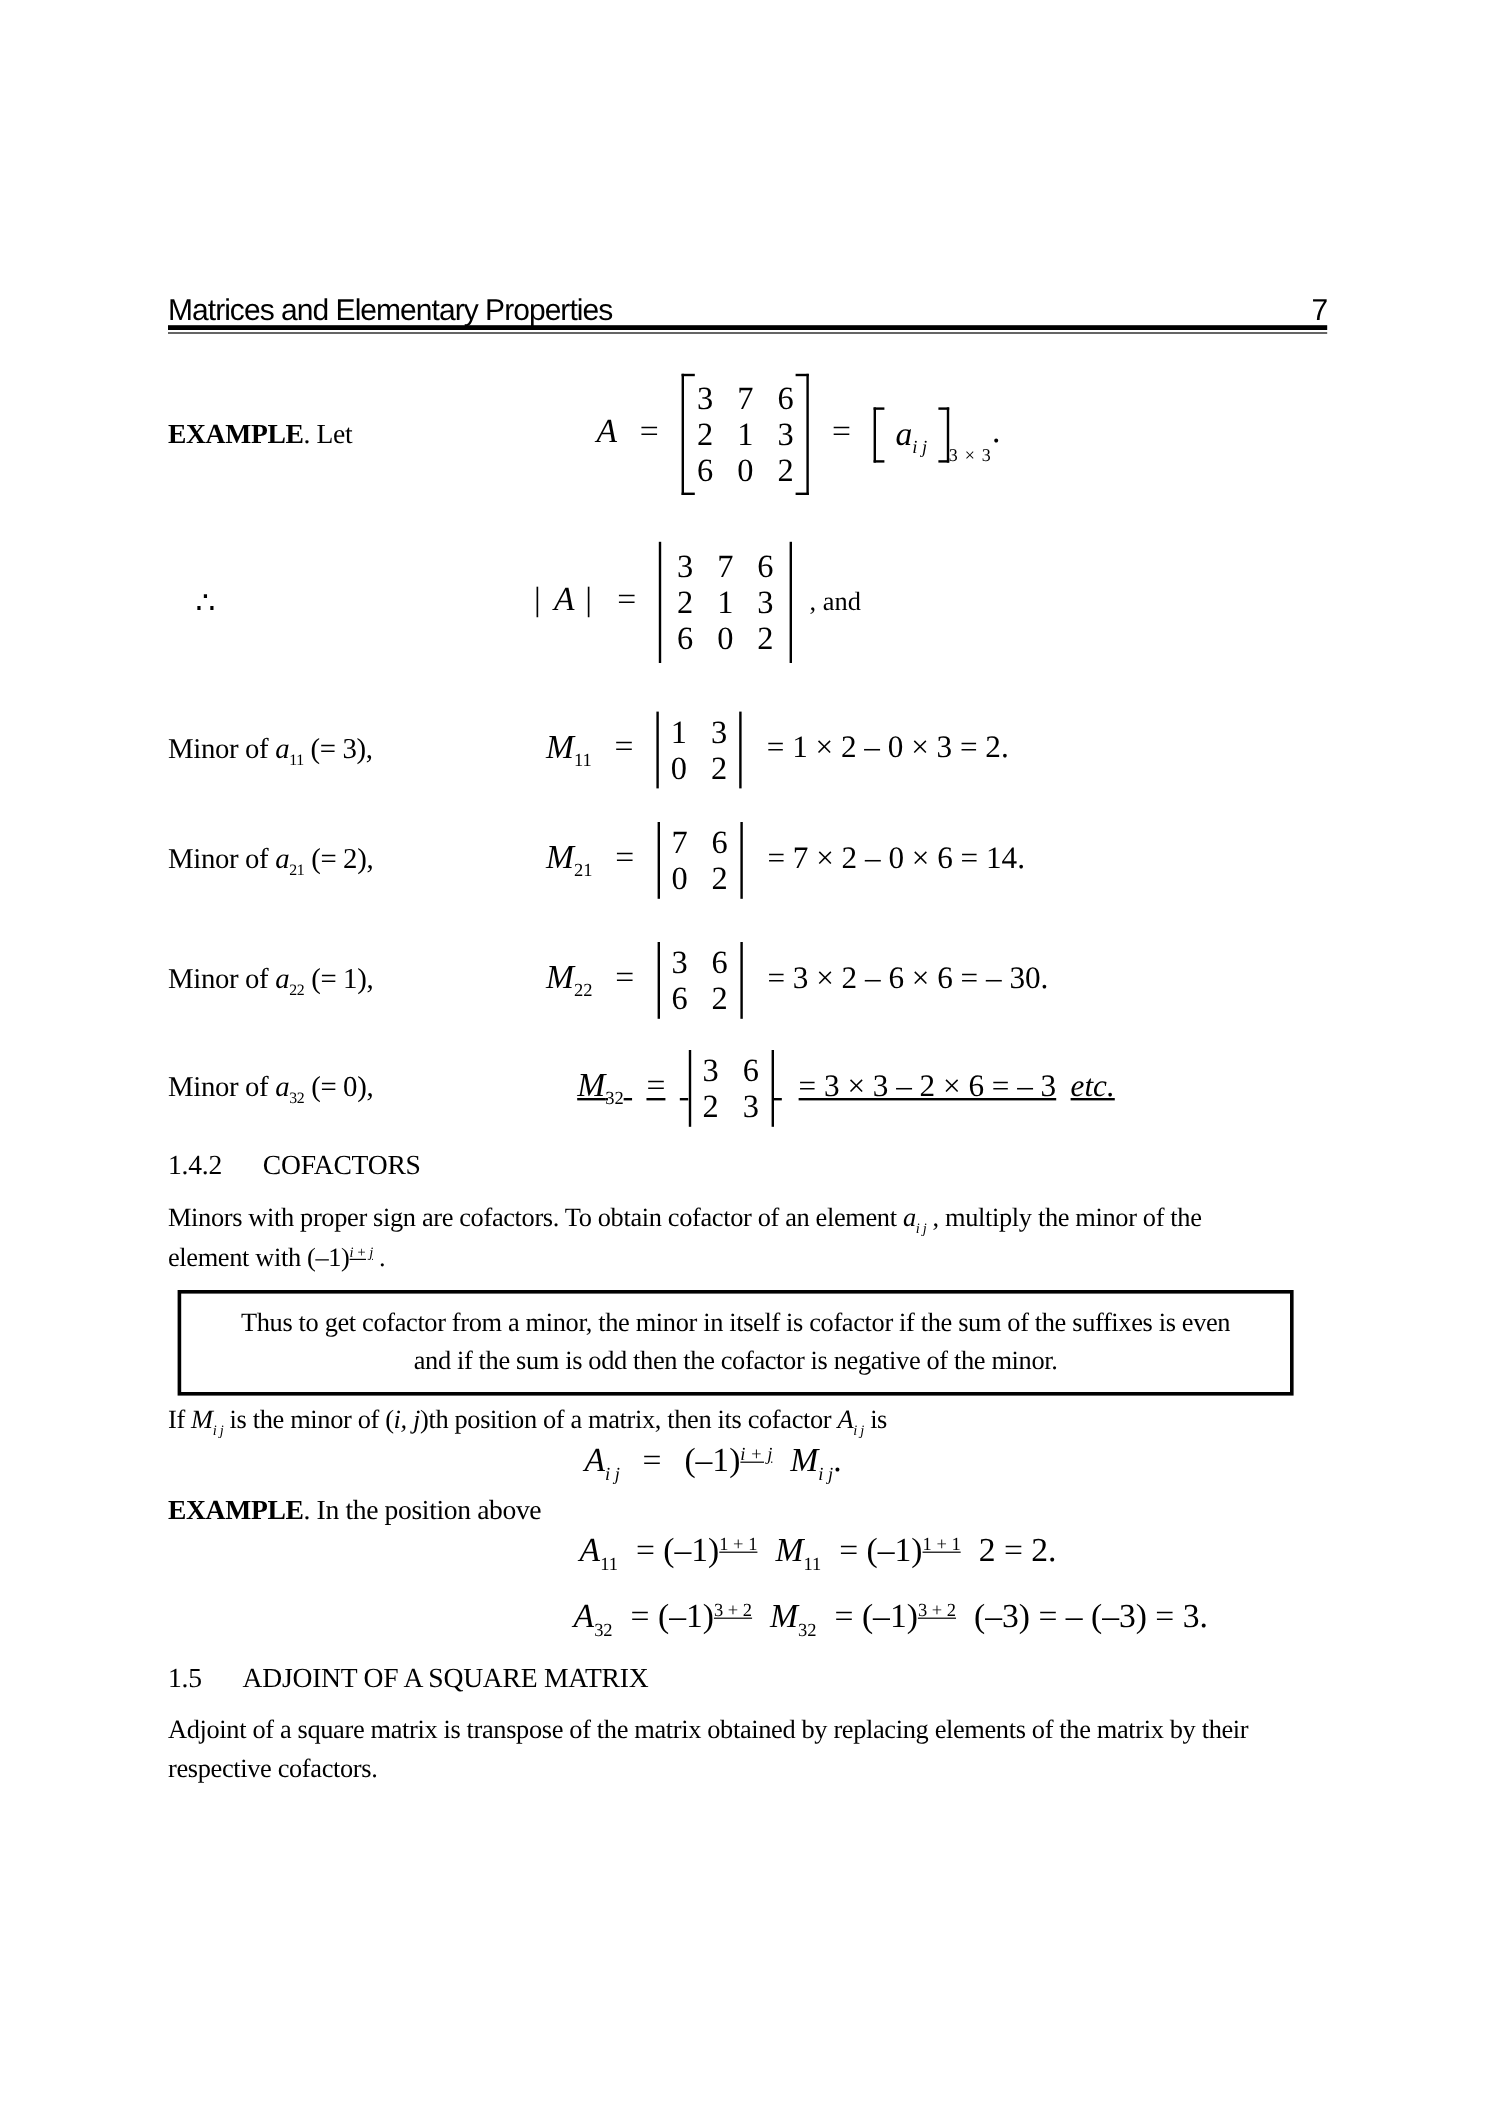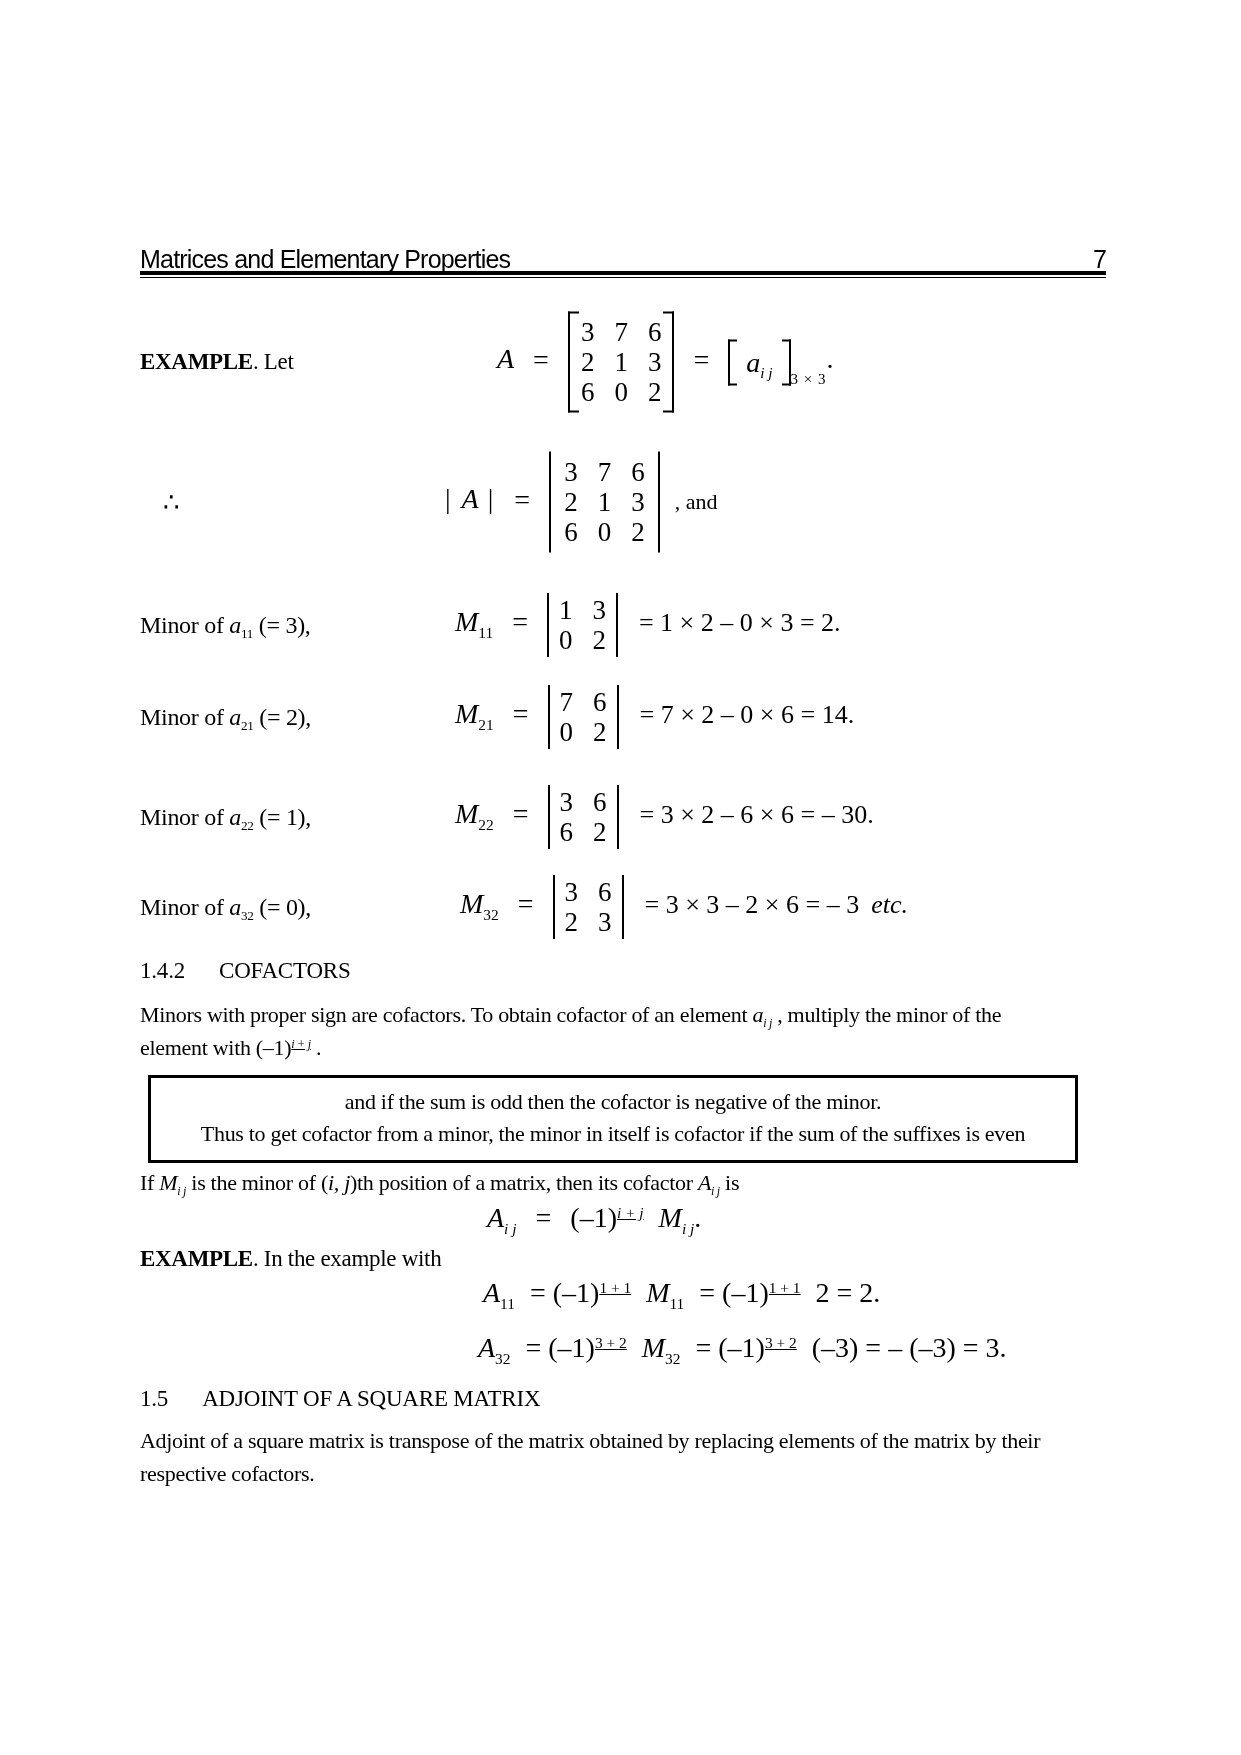"M32 =" span.roweq { left: 460px -> 481px; text-decoration: none -> underline }
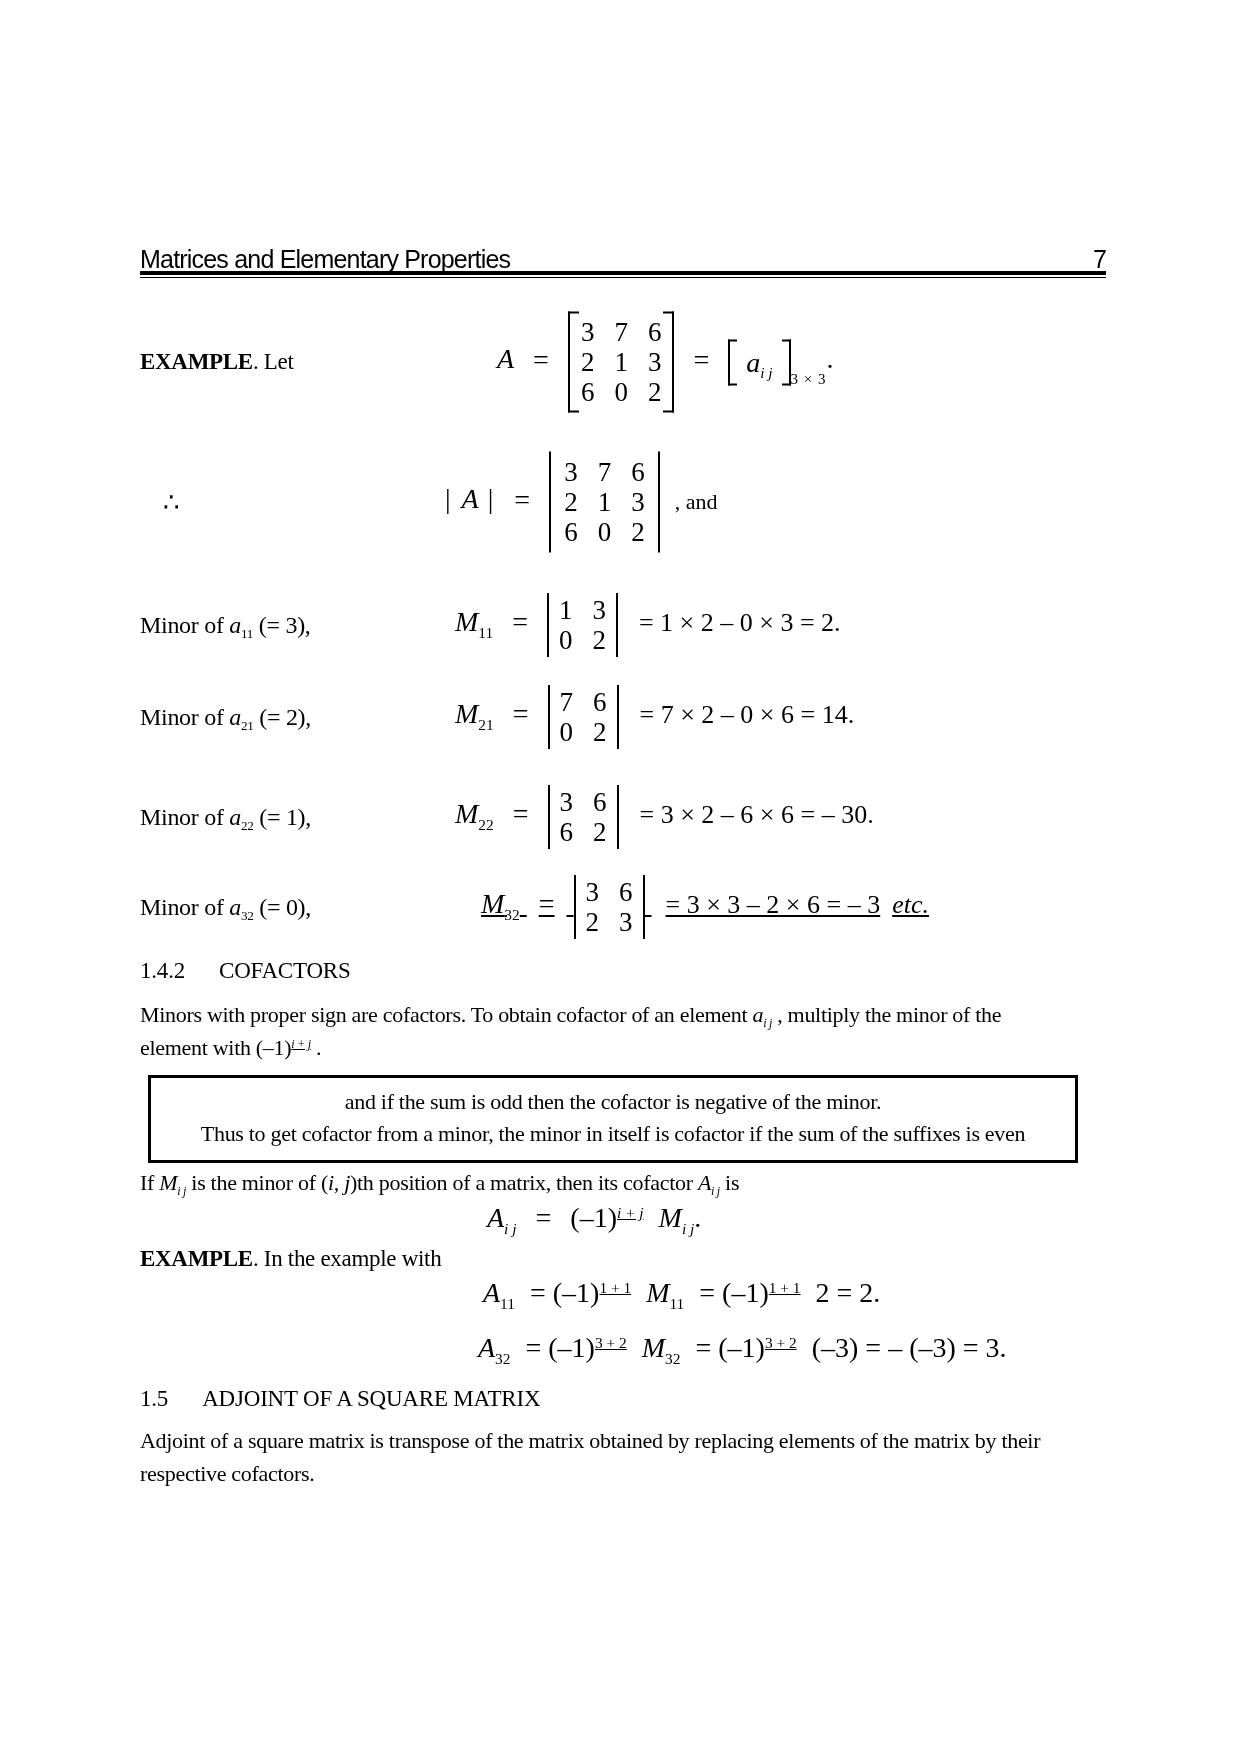"and if the sum is" div { order: before "Thus to get cofactor from" -> after "Thus to get cofactor from" }
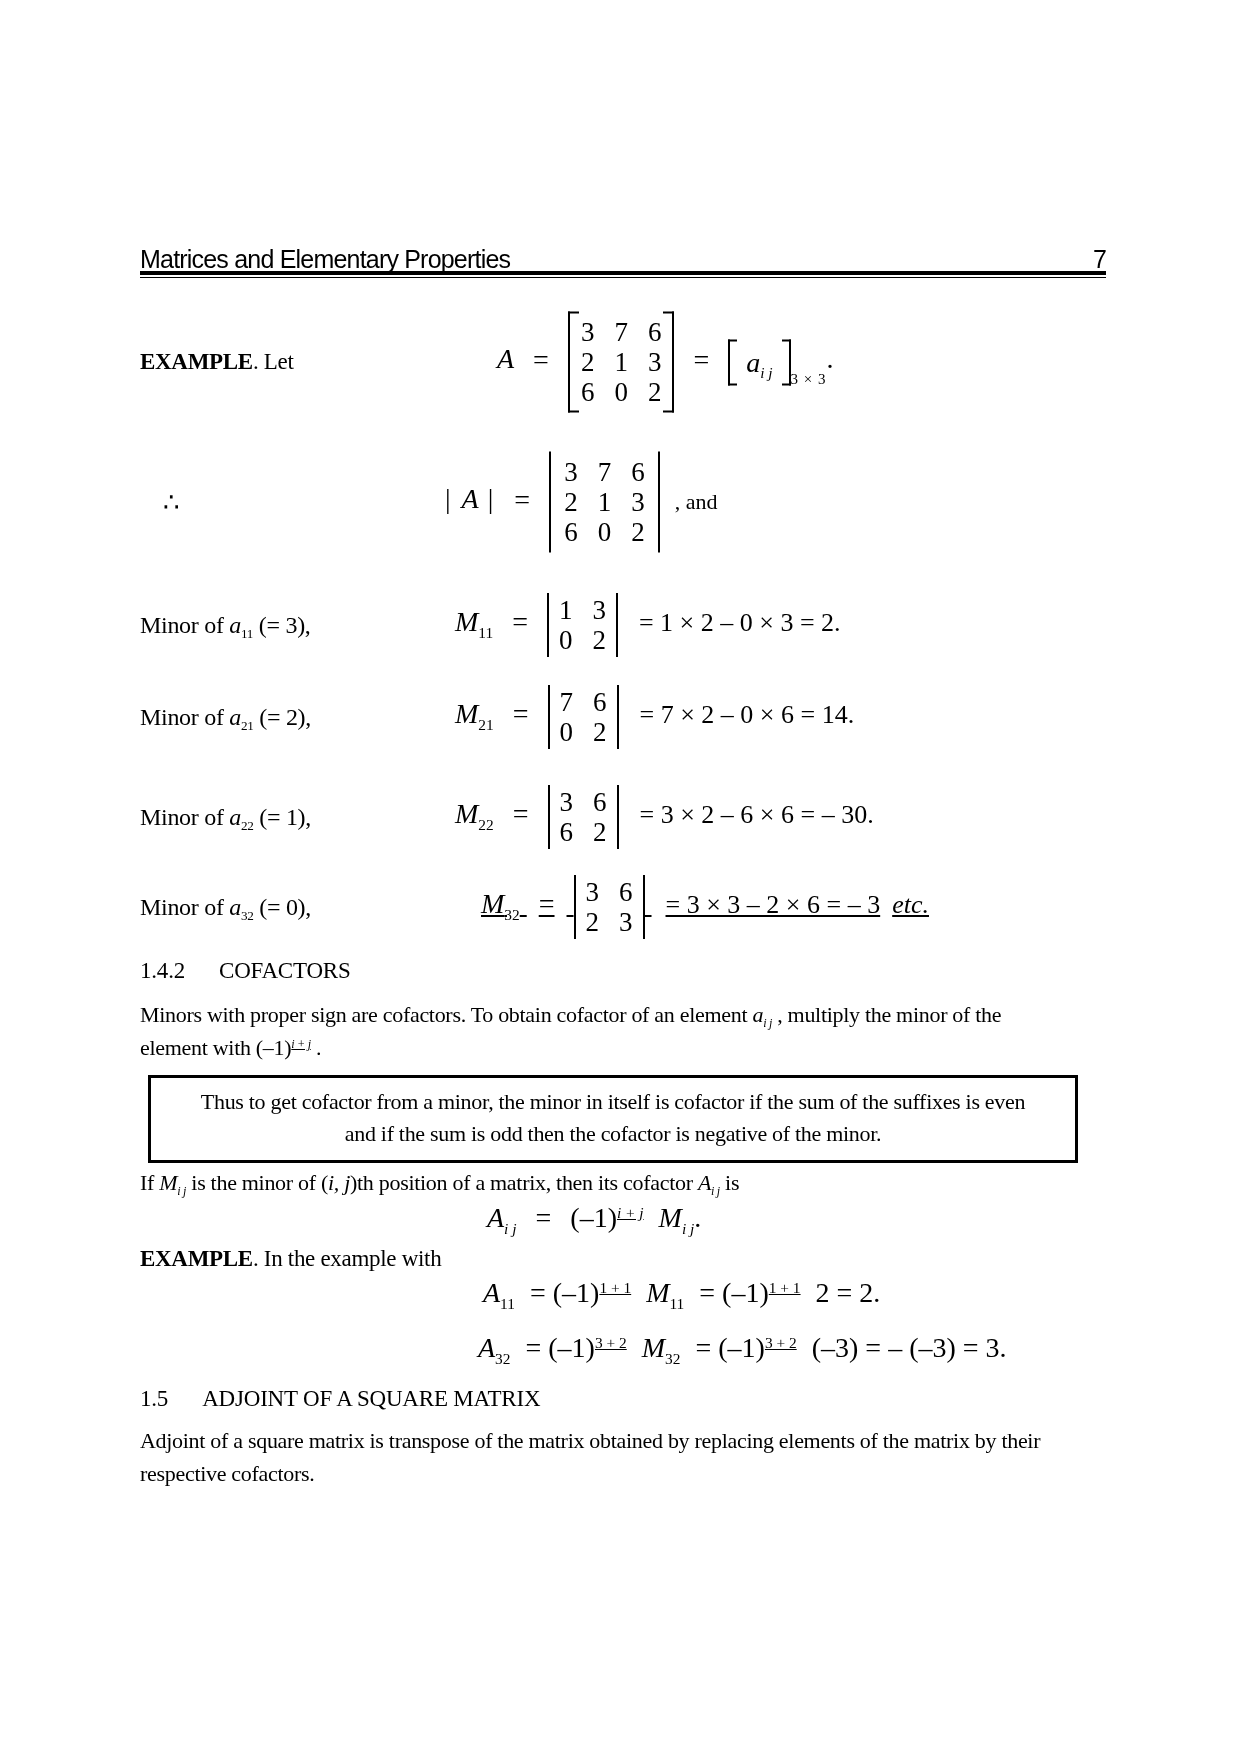". In the example with" span { text: example with -> position above }
